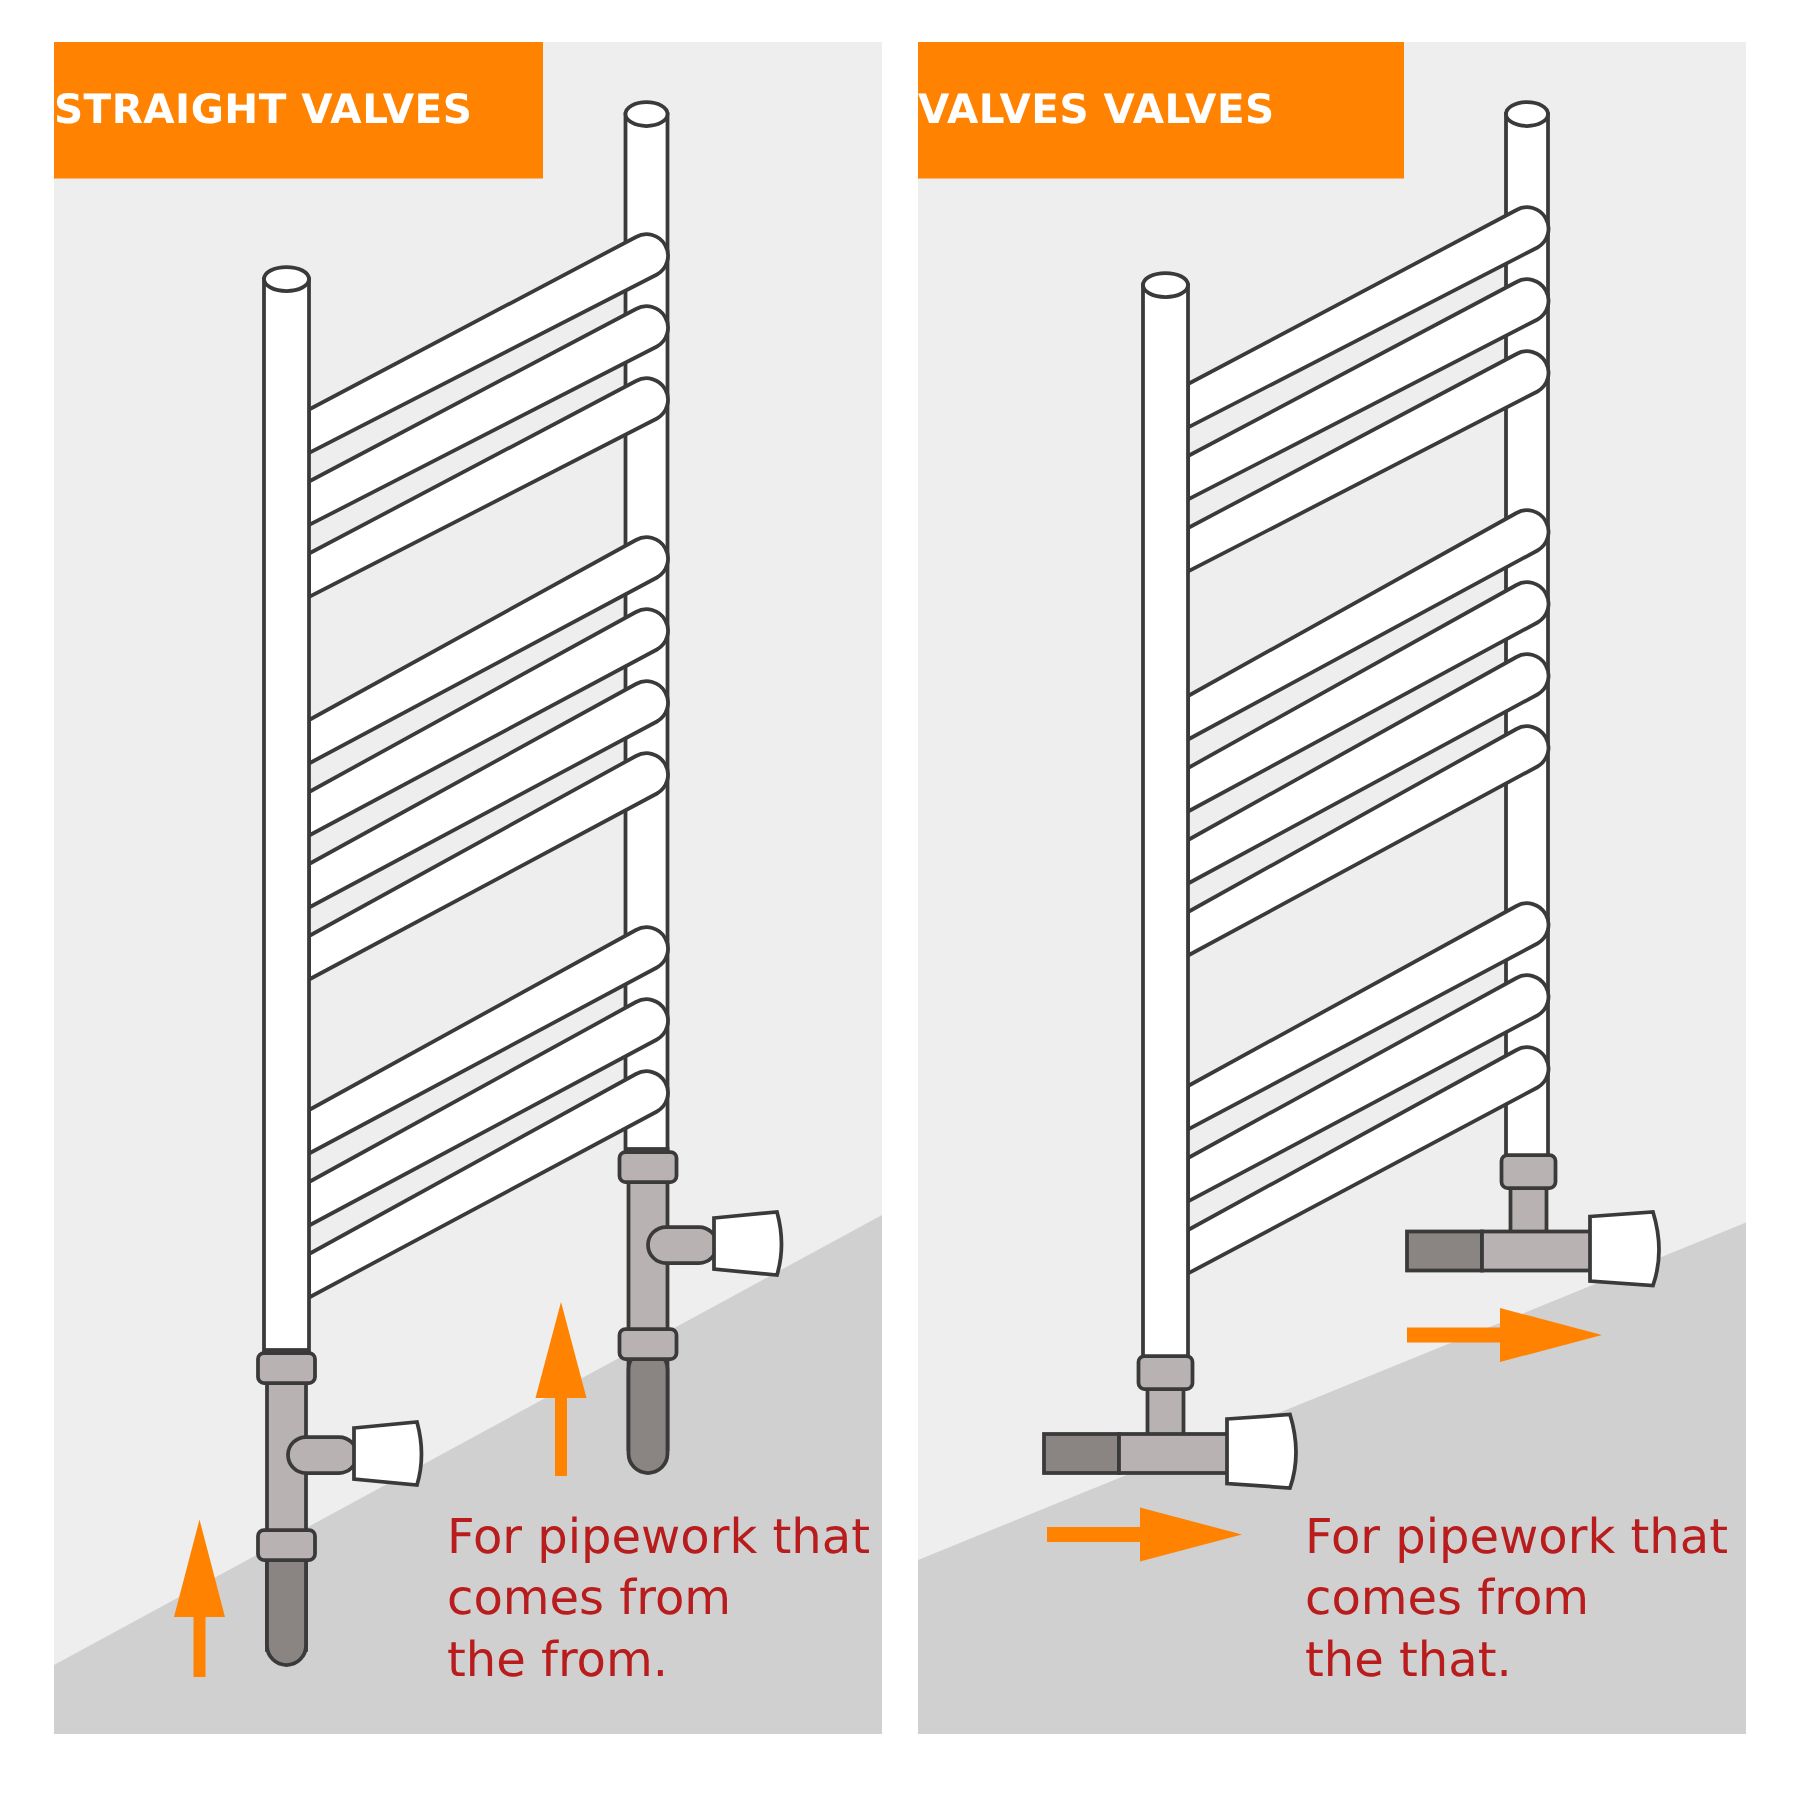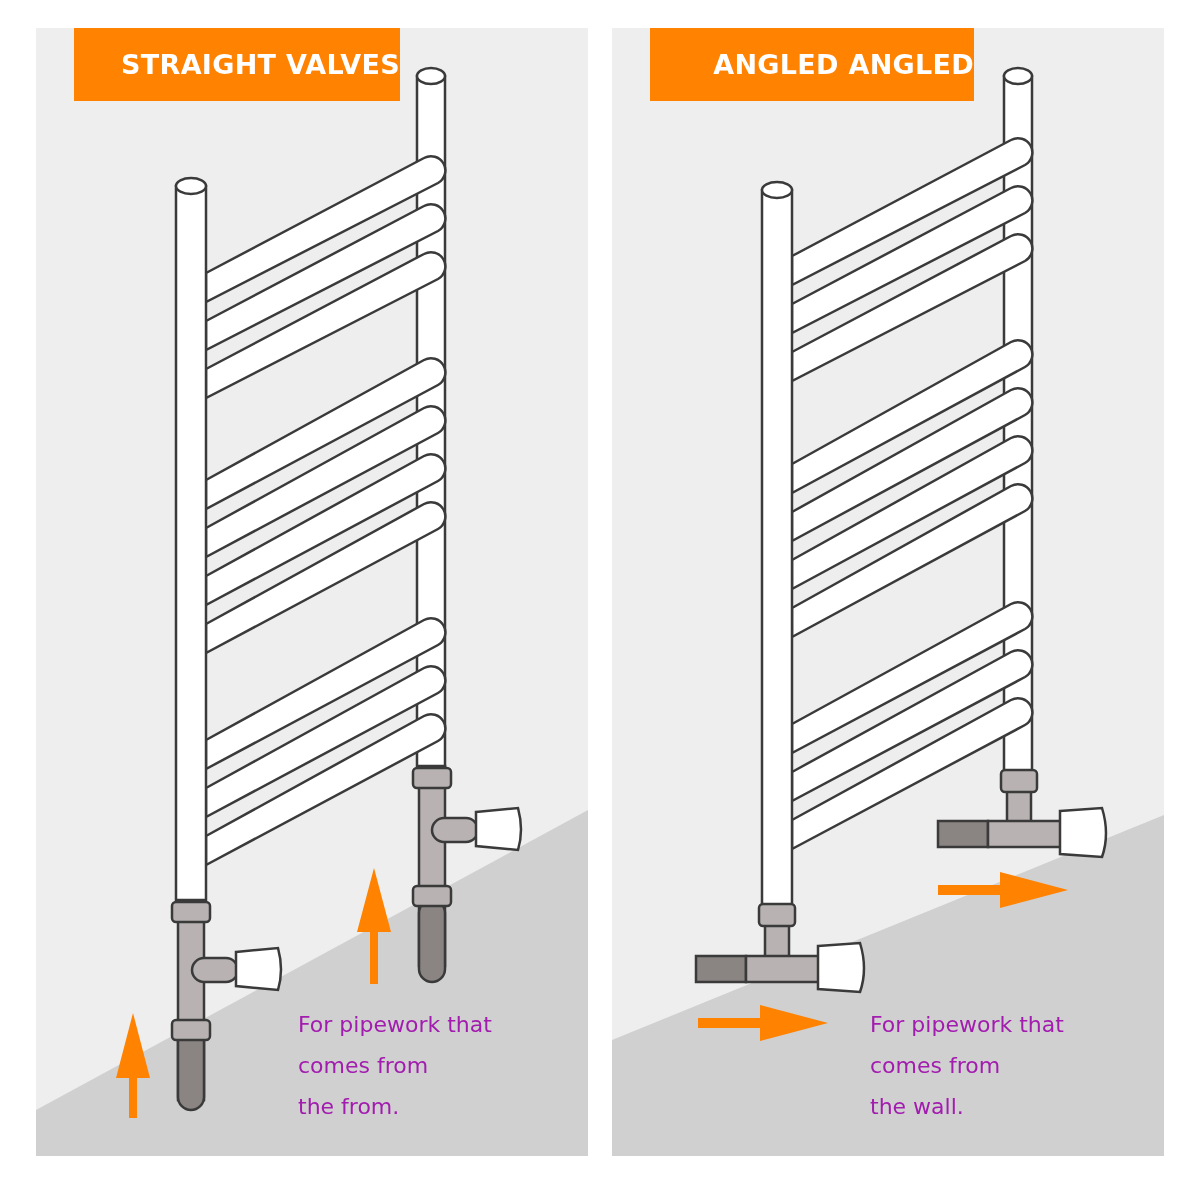"STRAIGHT VALVES" .title-box { height: 73px -> 91px; justify-content: flex-end -> flex-start; margin-left: 38px -> none }
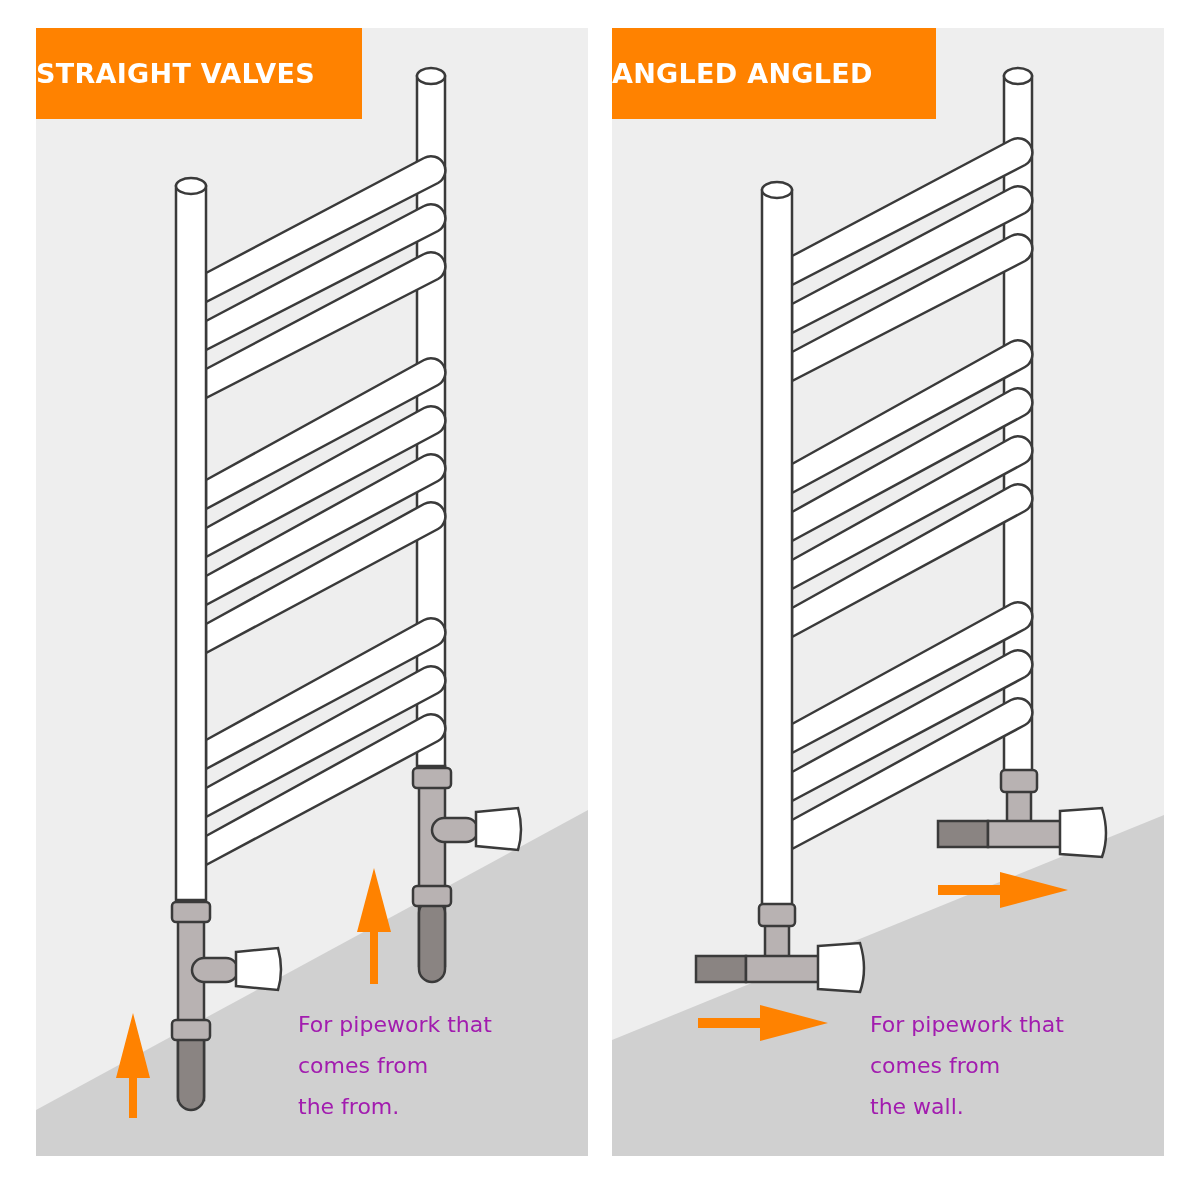"ANGLED ANGLED" span.title-text { text: ANGLED ANGLED -> VALVES VALVES }
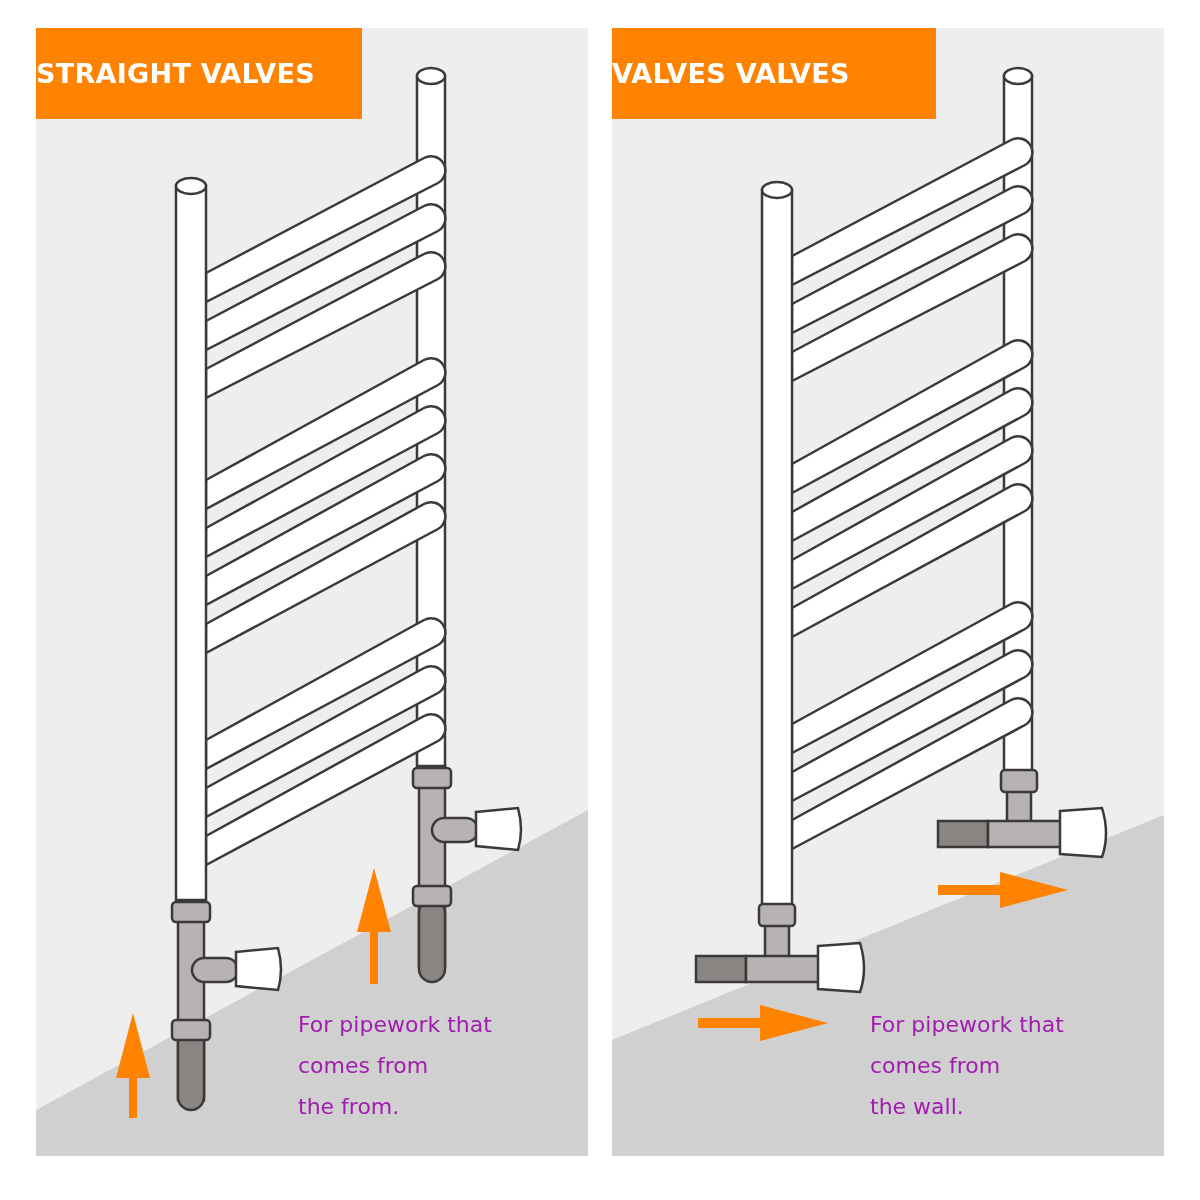"For pipework that" .caption { color: #a21caf -> #b91c1c; font-size: 22px -> 32px }
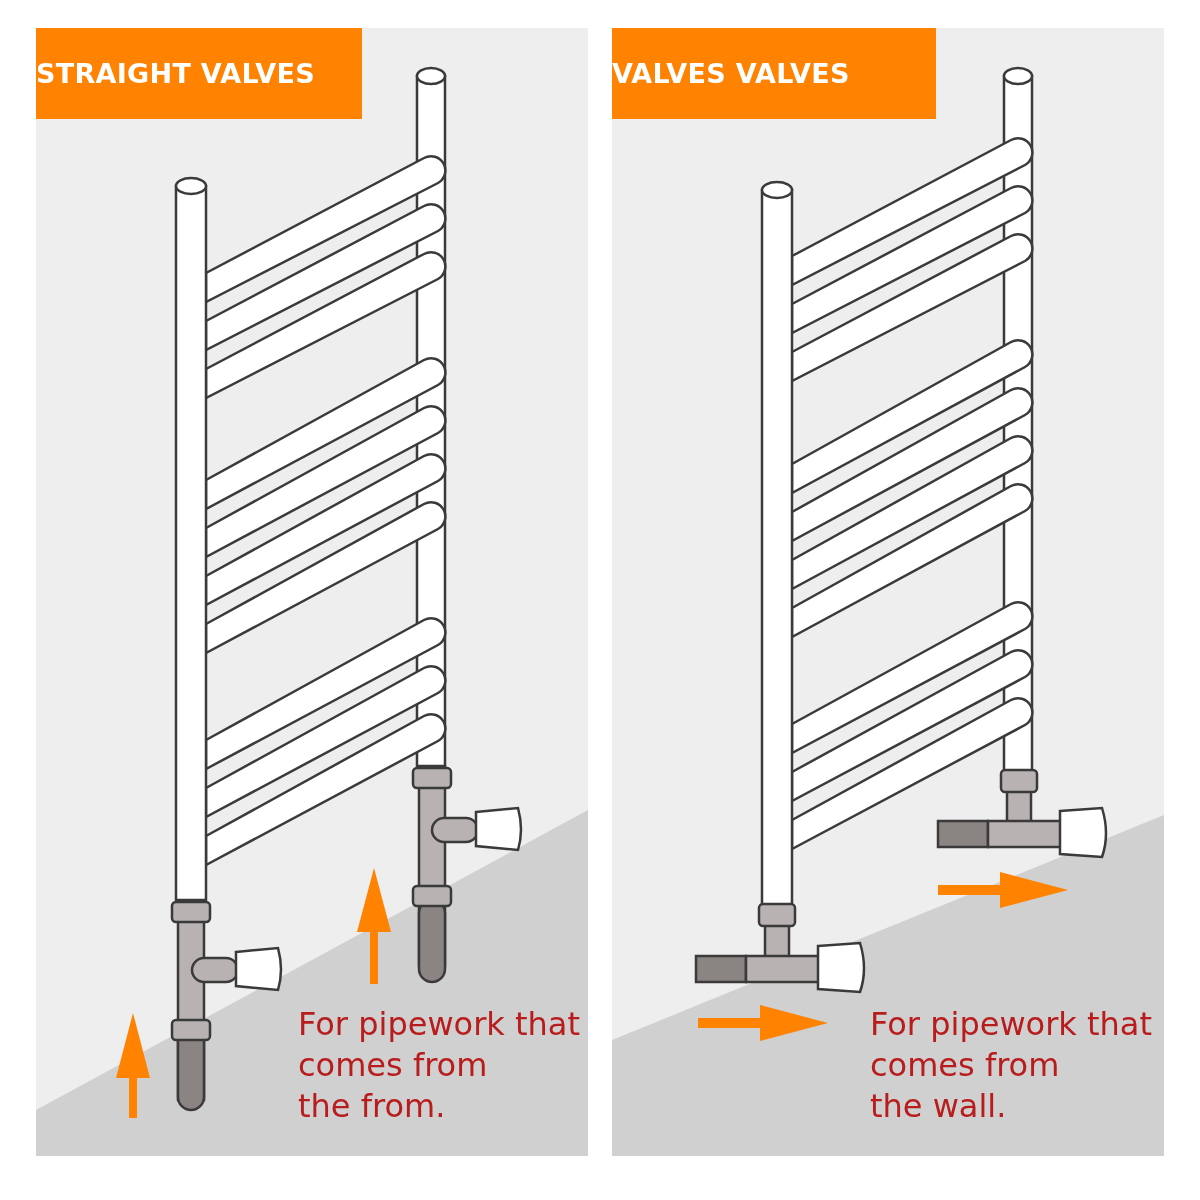"the wall." div { text: wall -> that }
